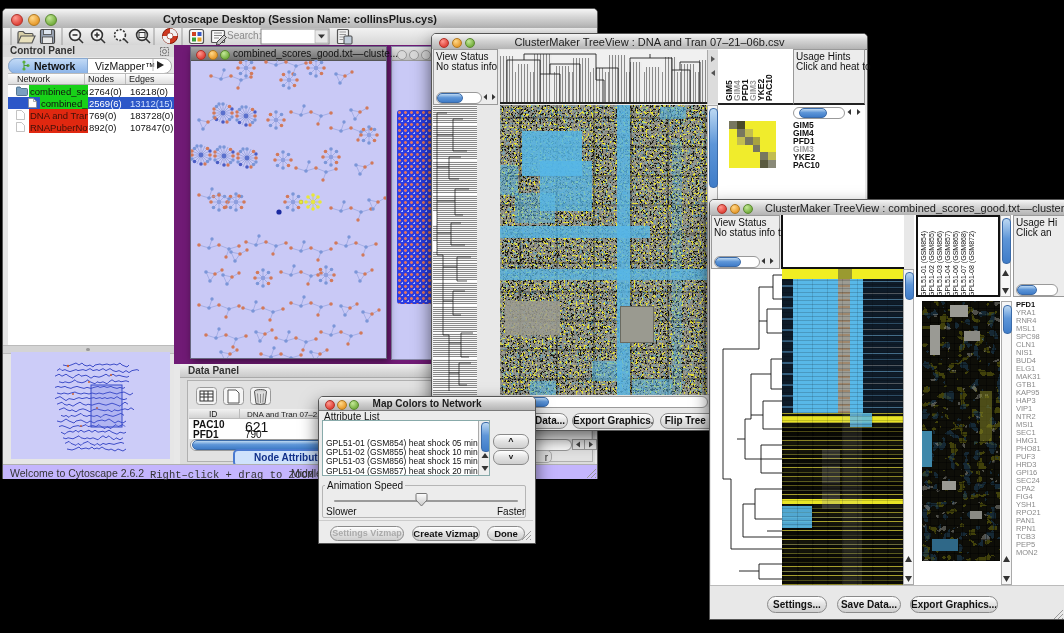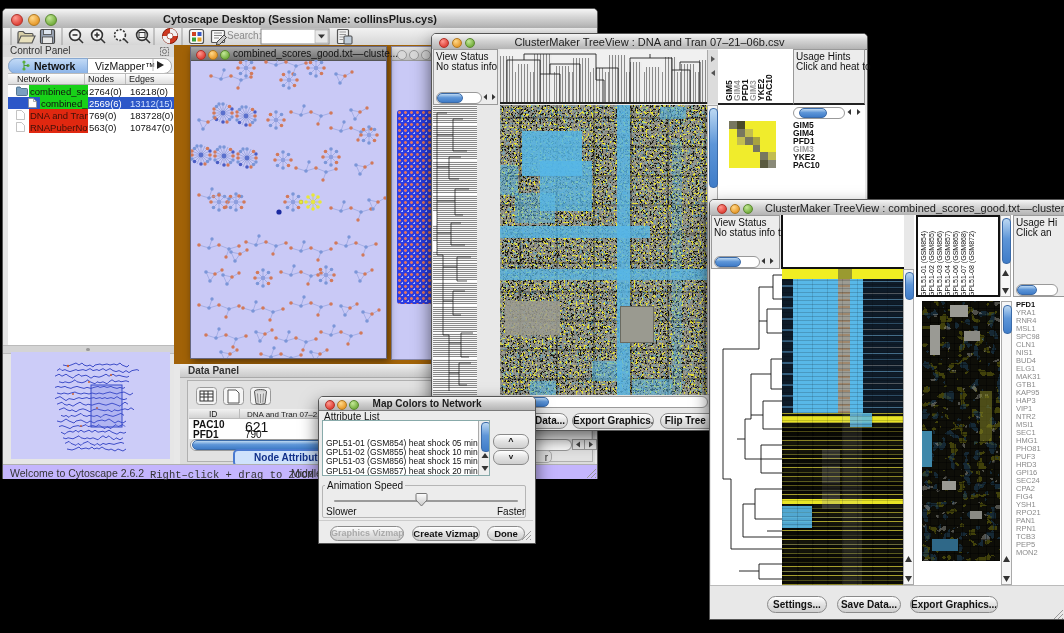"Control Panel" div.abs { font-weight: normal -> bold }
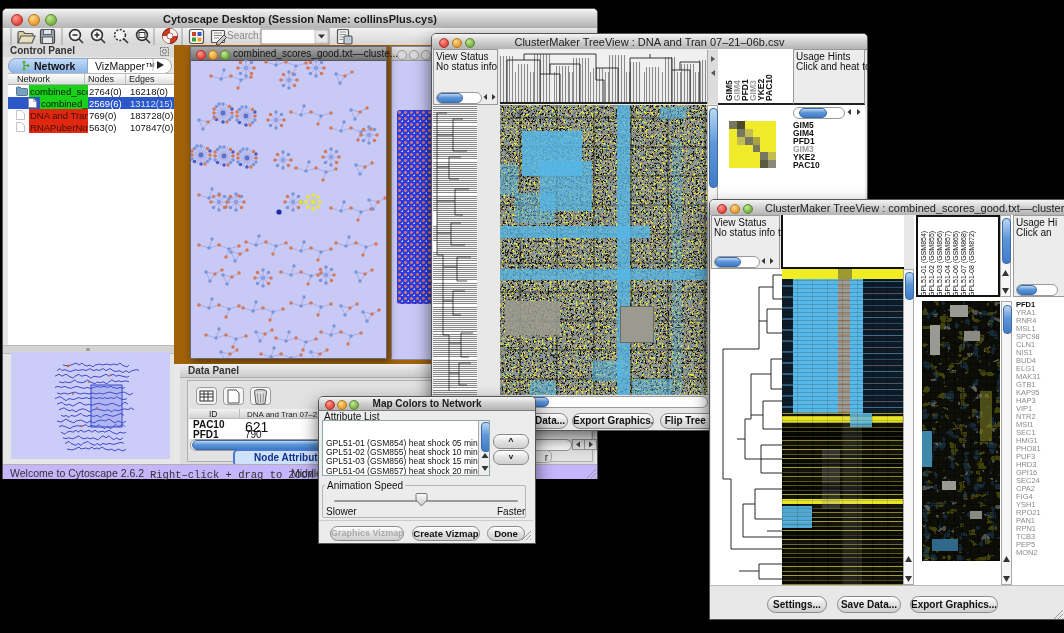"combined_scores_good.txt––cluste..." div.abs { background: #a16207 -> #701a75 }
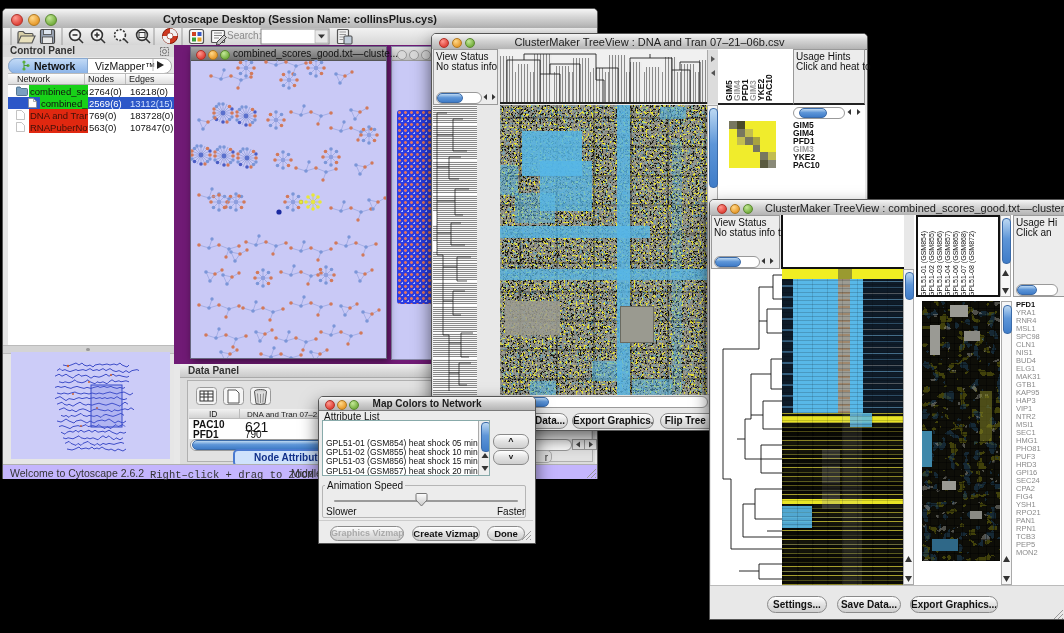"563(0)" span.abs { text: 563 -> 892 }
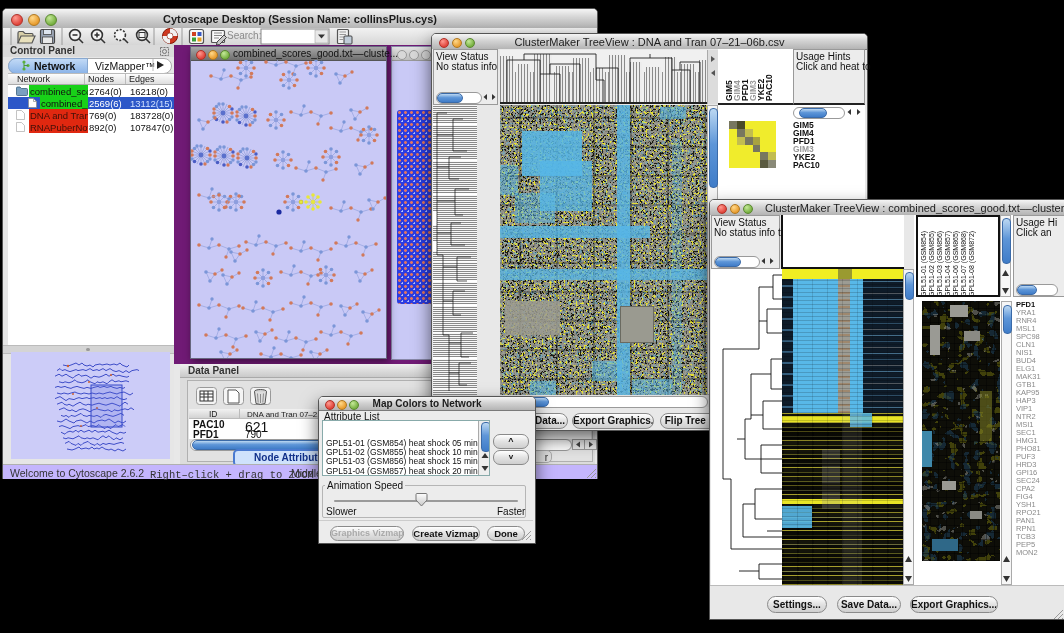"Graphics Vizmap" div.btn { text: Graphics -> Settings }
